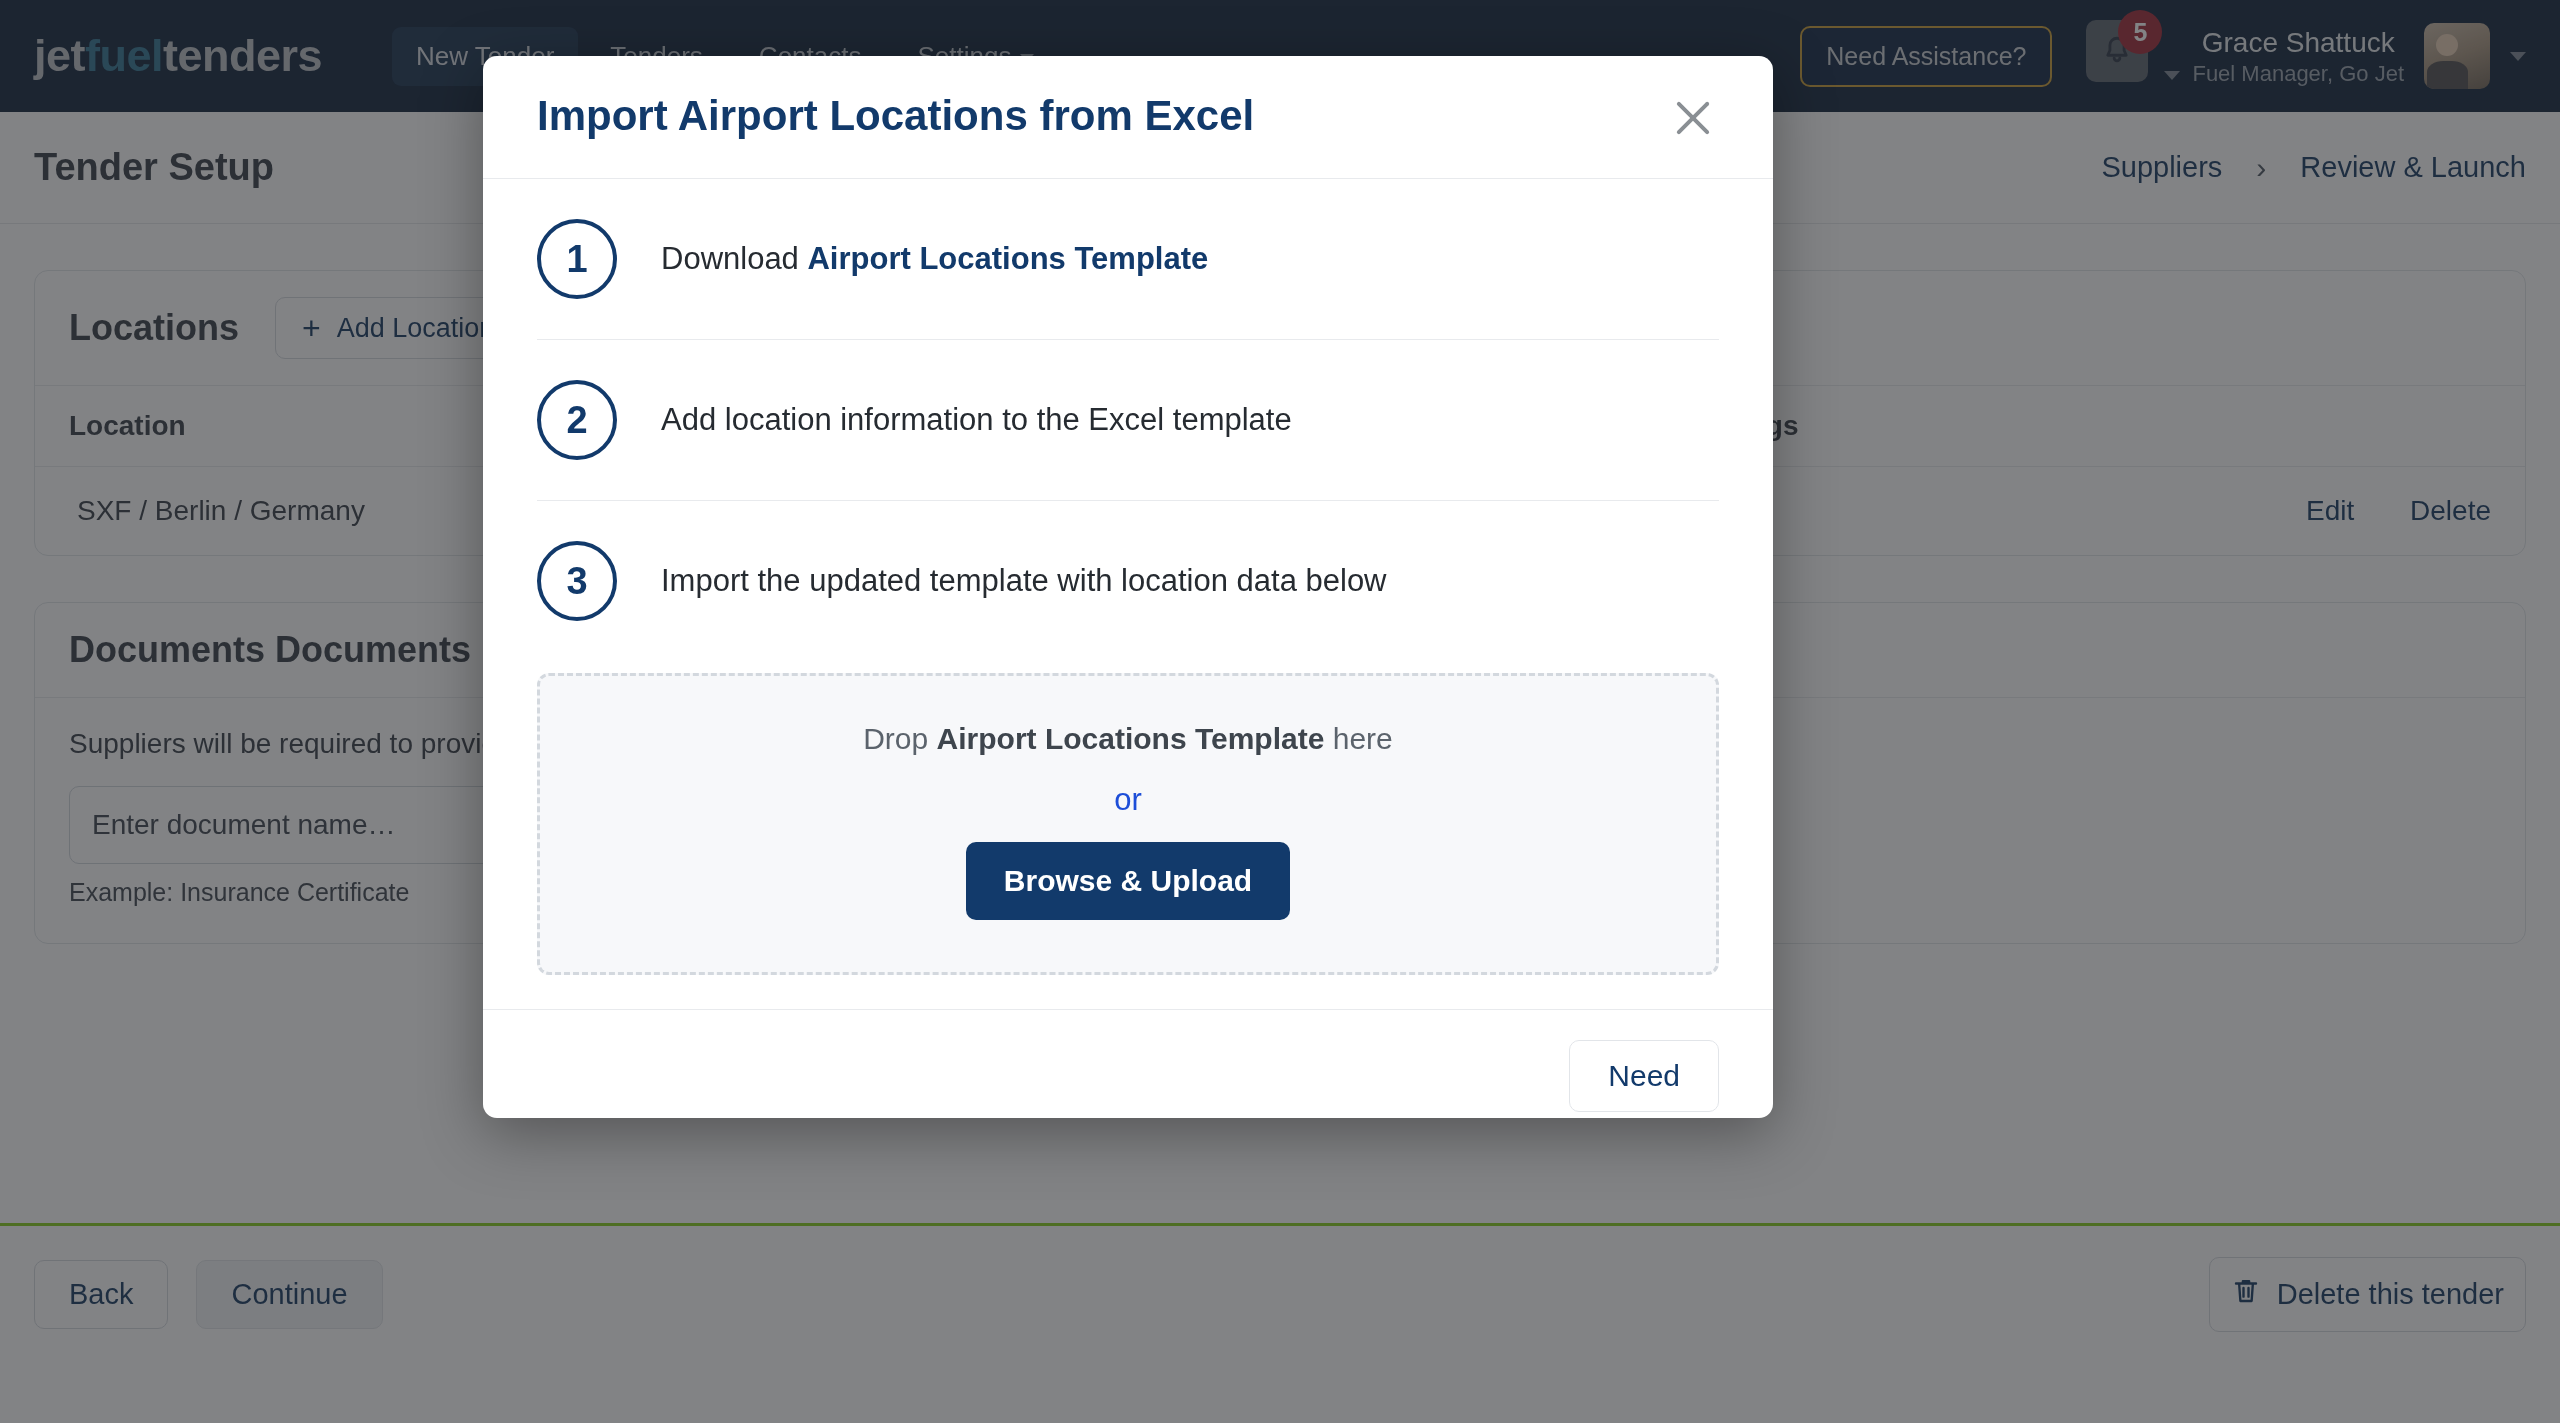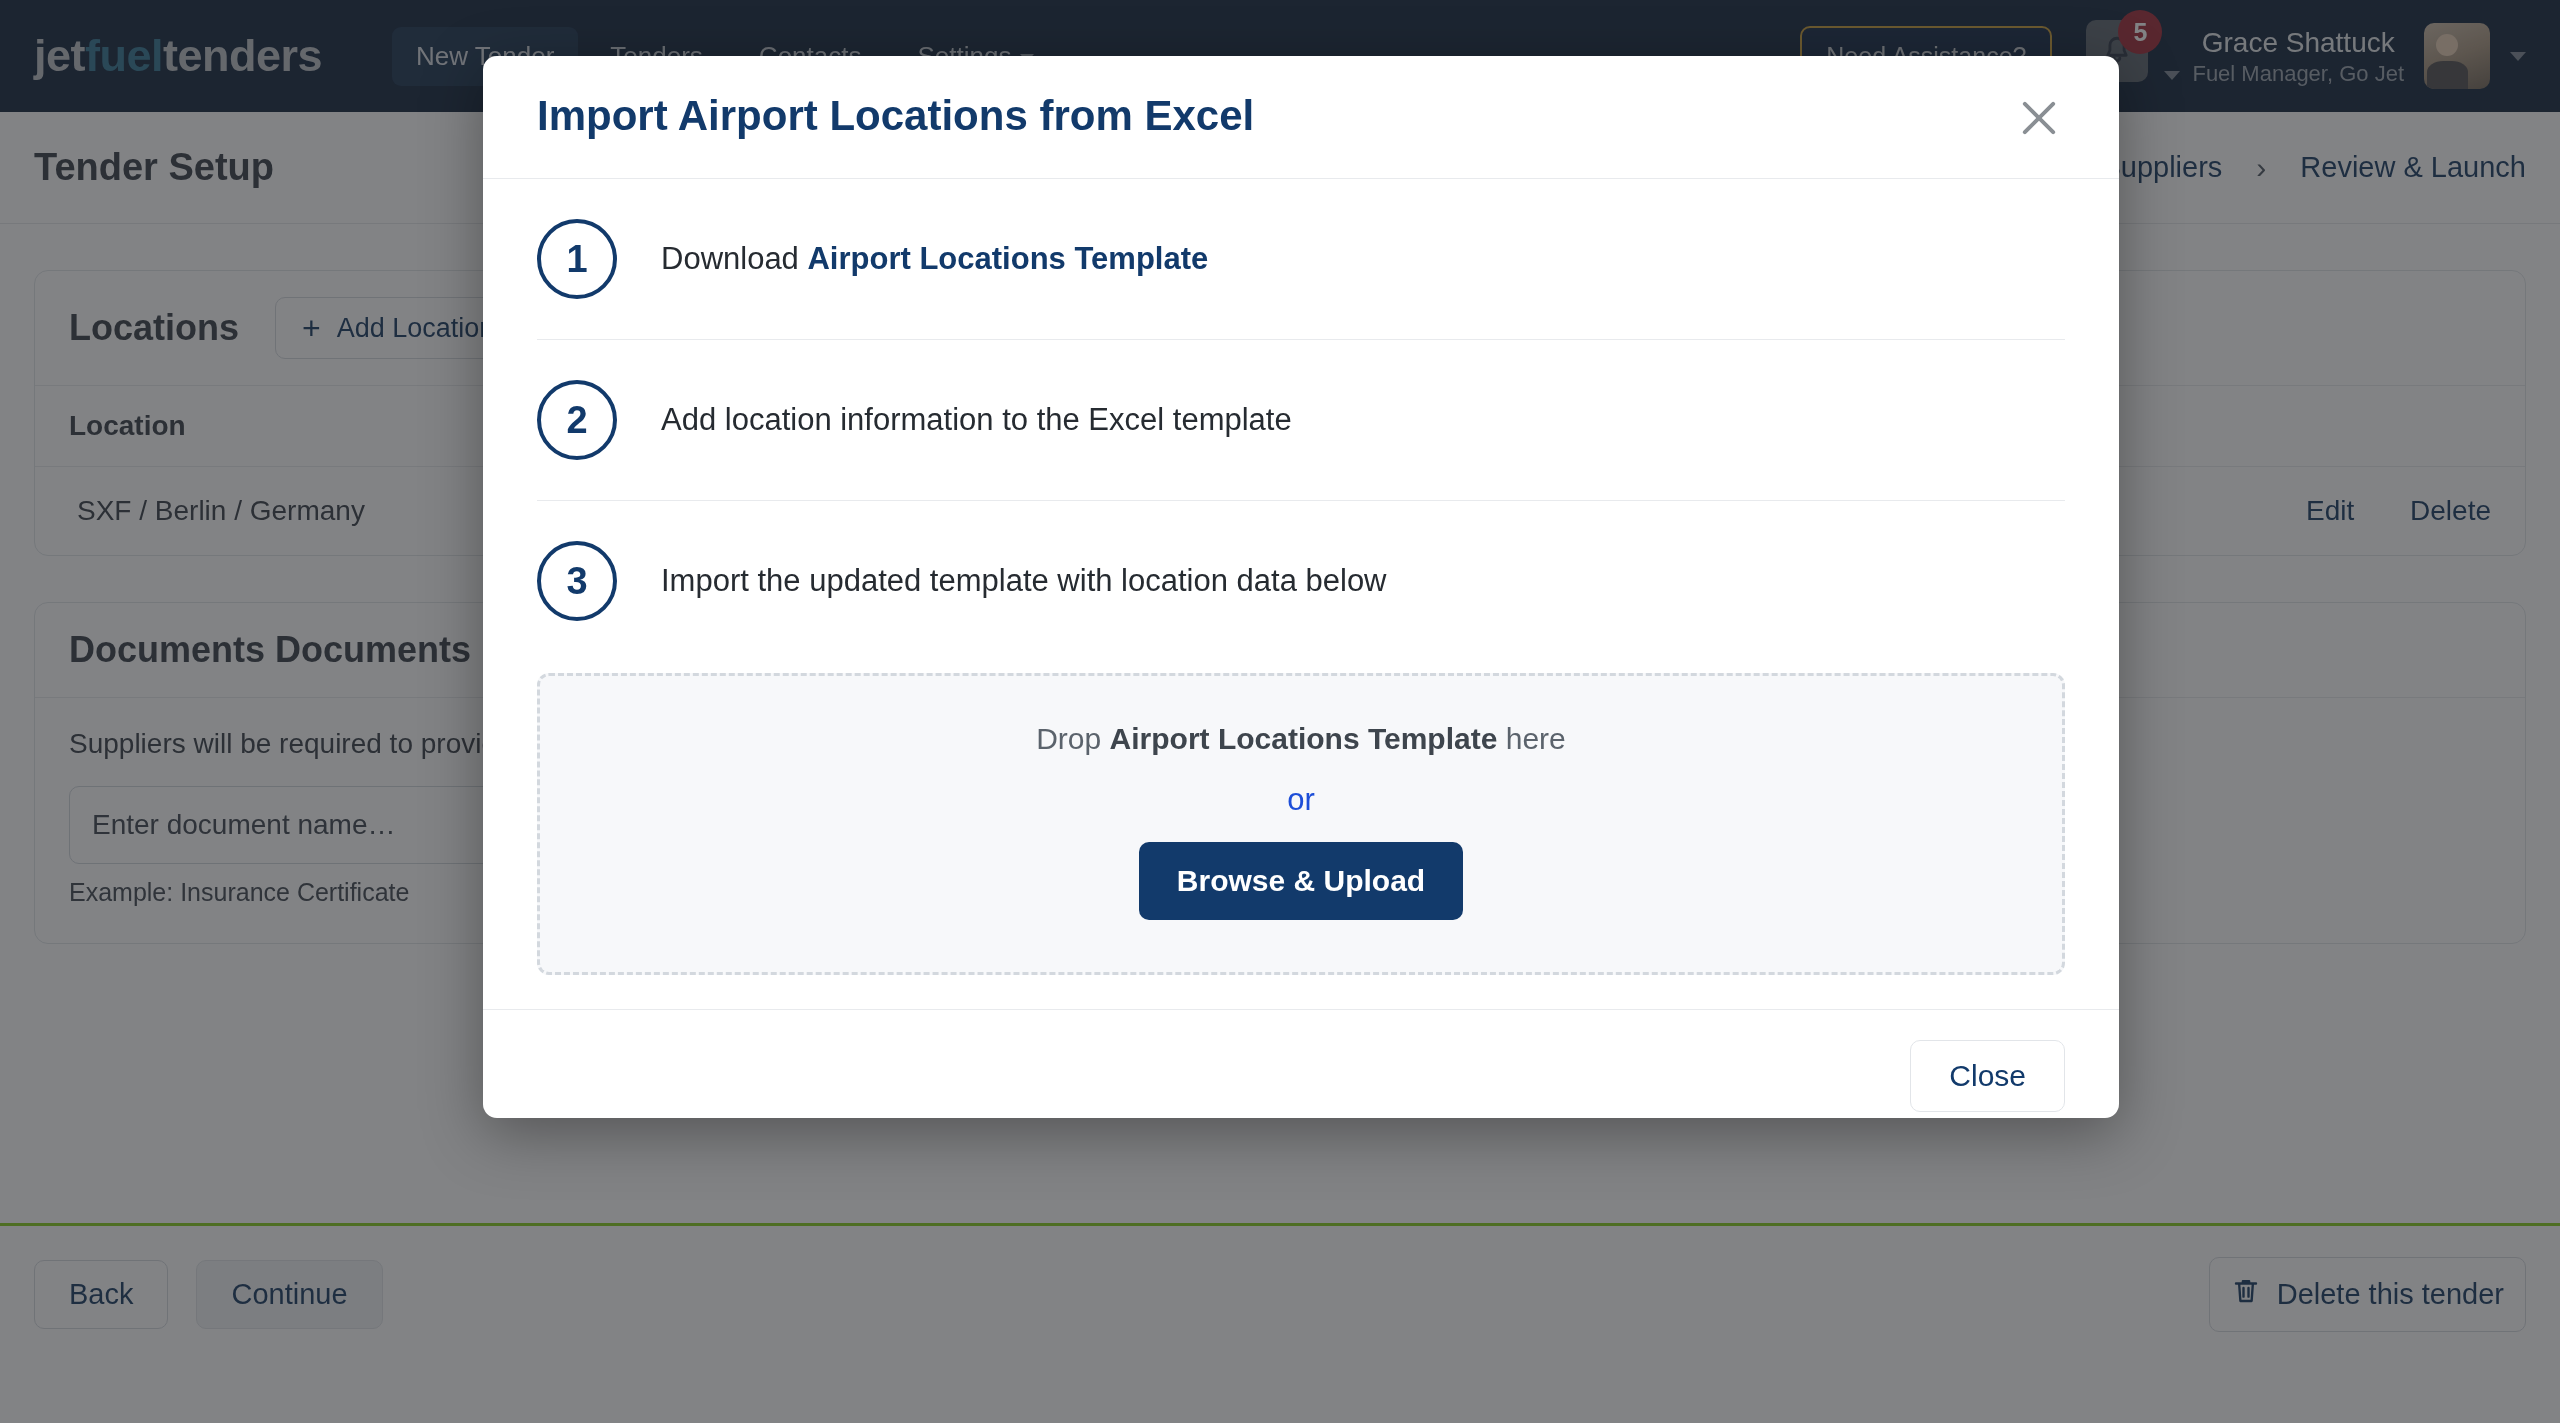"Import Airport Locations from Excel" #modal { width: 1636px -> 1290px }
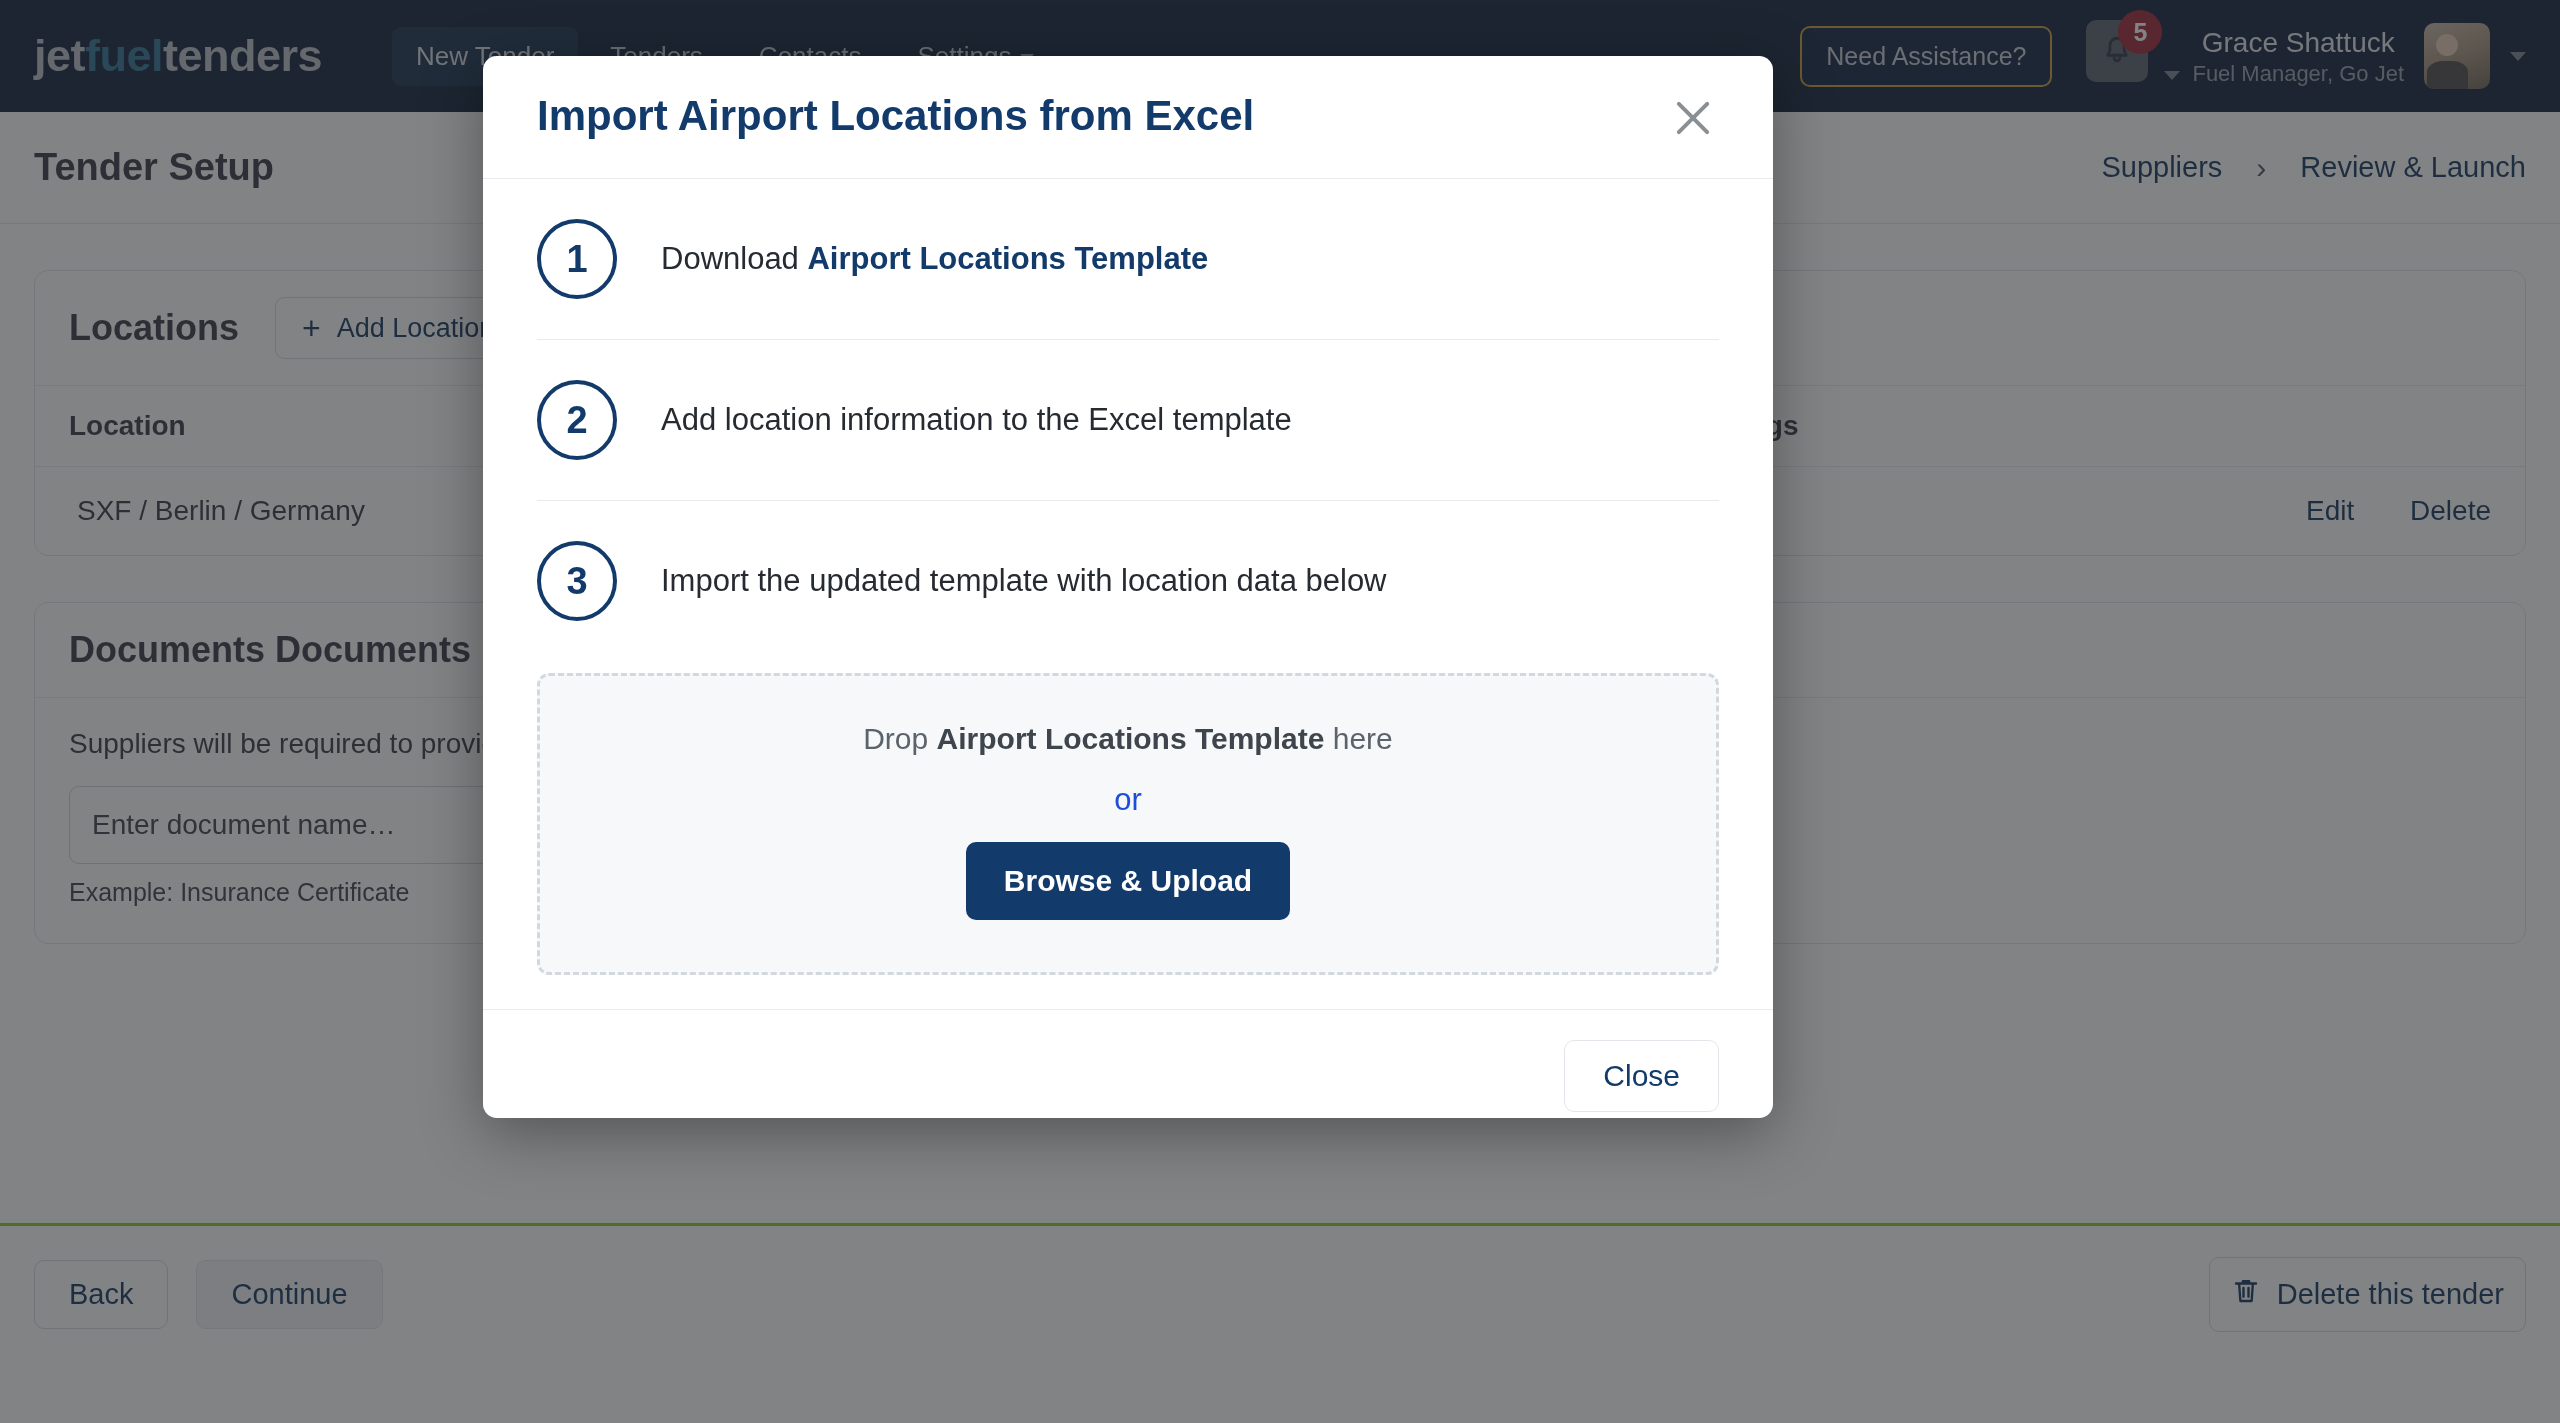"Close" button.close-btn { text: Close -> Need }
